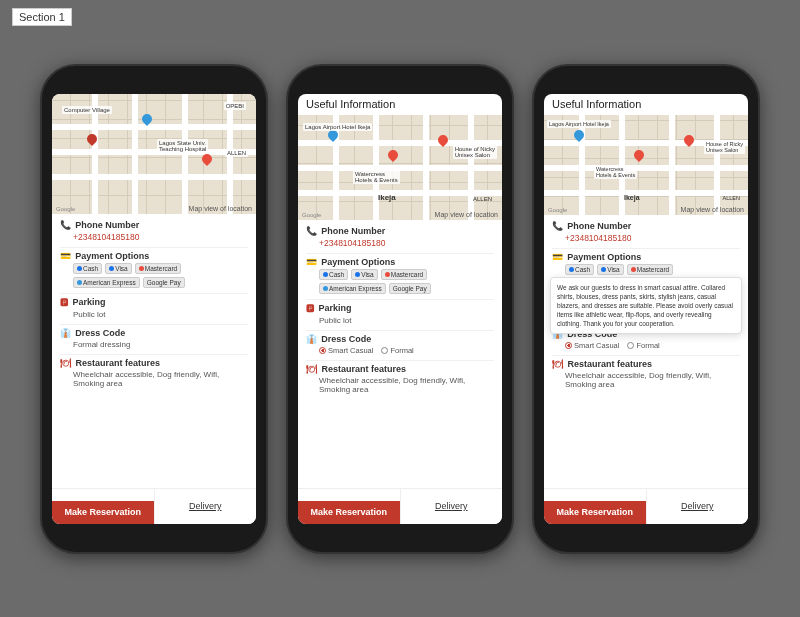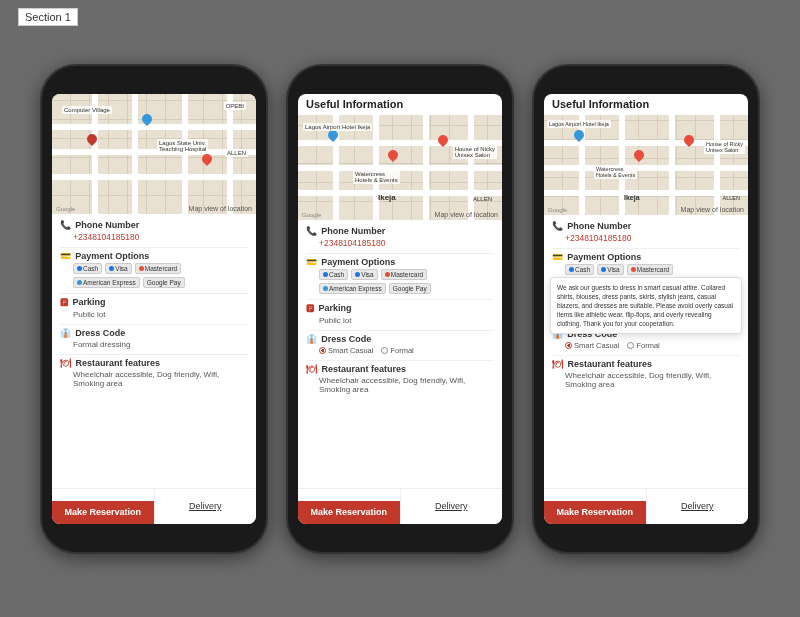"Section 1" .section-label { left: 18px -> 12px }
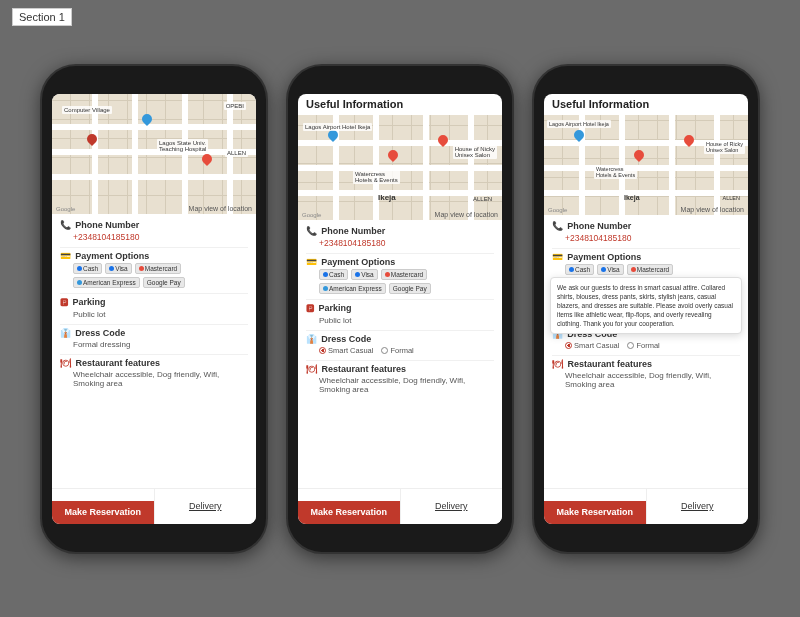"Useful Information" .page-title { font-weight: bold -> normal }
